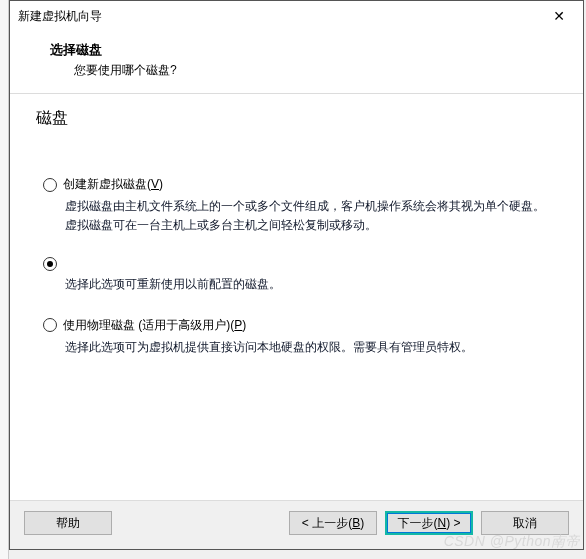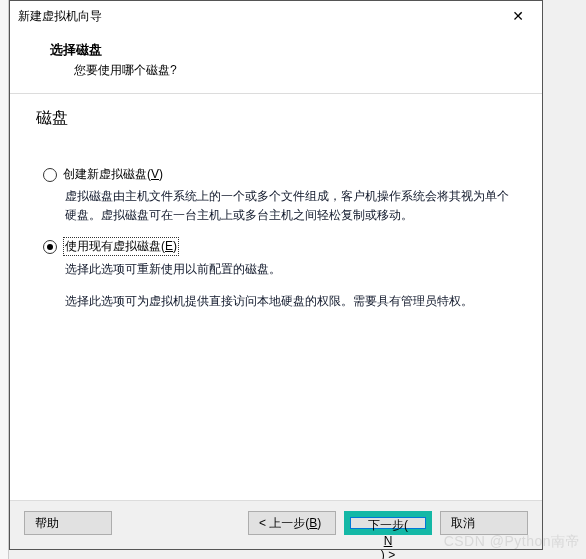"新建虚拟机向导" .dialog { width: 534px -> 575px }
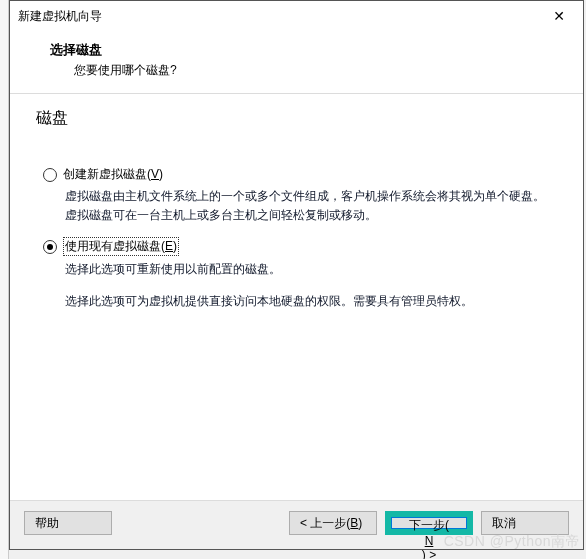"创建新虚拟磁盘(V)" .opt { margin: 12px 0 10px 0 -> 22px 0 10px 0 }
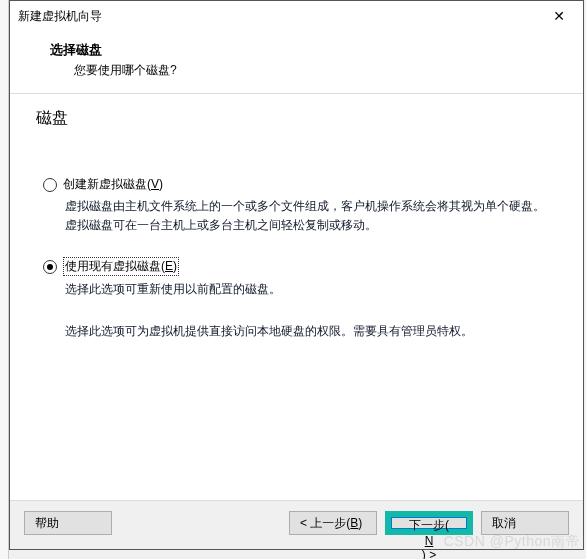"使用现有虚拟磁盘(E)" span.opt-label { html: <span> <span>使用现有虚拟磁盘(</span><span>E</span><span>)</span> </span> -> none }
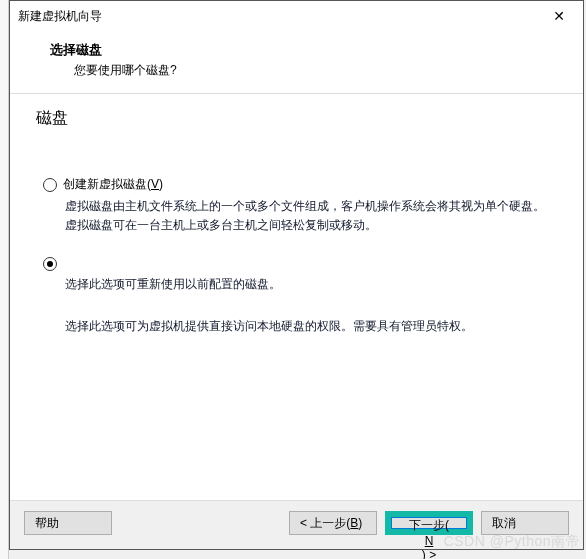"使用物理磁盘 (适用于高级用户)(P)" div.opt-row { html: none -> <div> <span></span> <span> <span>使用物理磁盘 (适用于高级用户)(</span><span>P</span><span>)</span> </span> </div> }
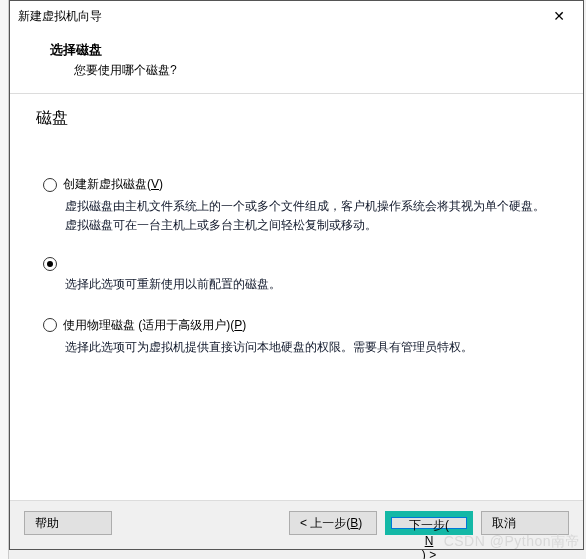"帮助" .btn { justify-content: flex-start -> center }
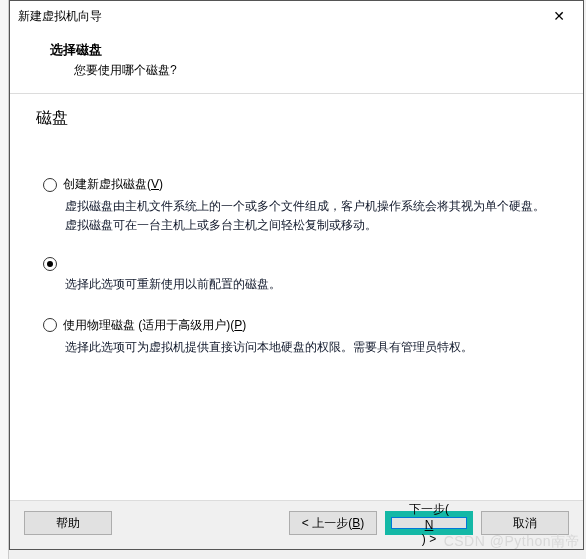"下一步(" .btn.primary { border: 6px solid #14b8a6 -> 2px solid #14b8a6; flex-direction: column -> none }
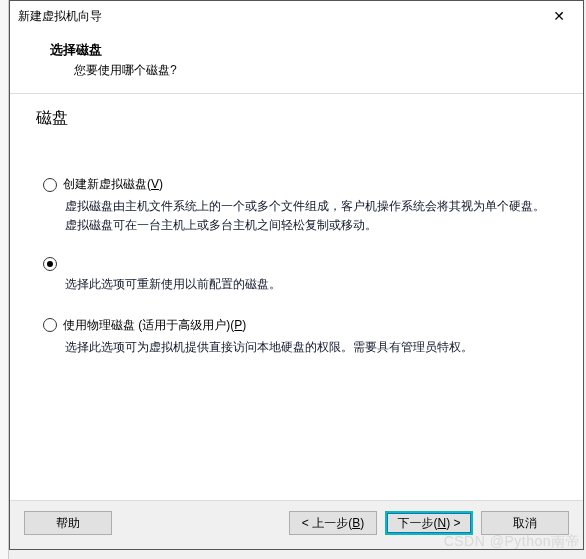"CSDN @Python南帝" .watermark { font-style: none -> italic }
